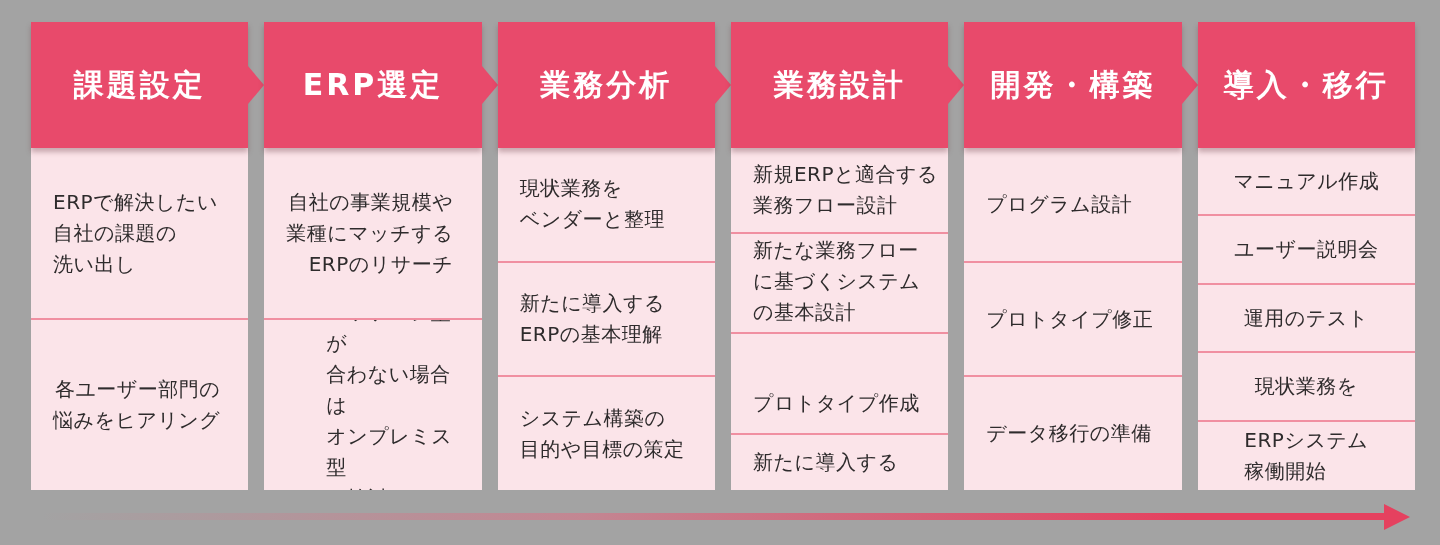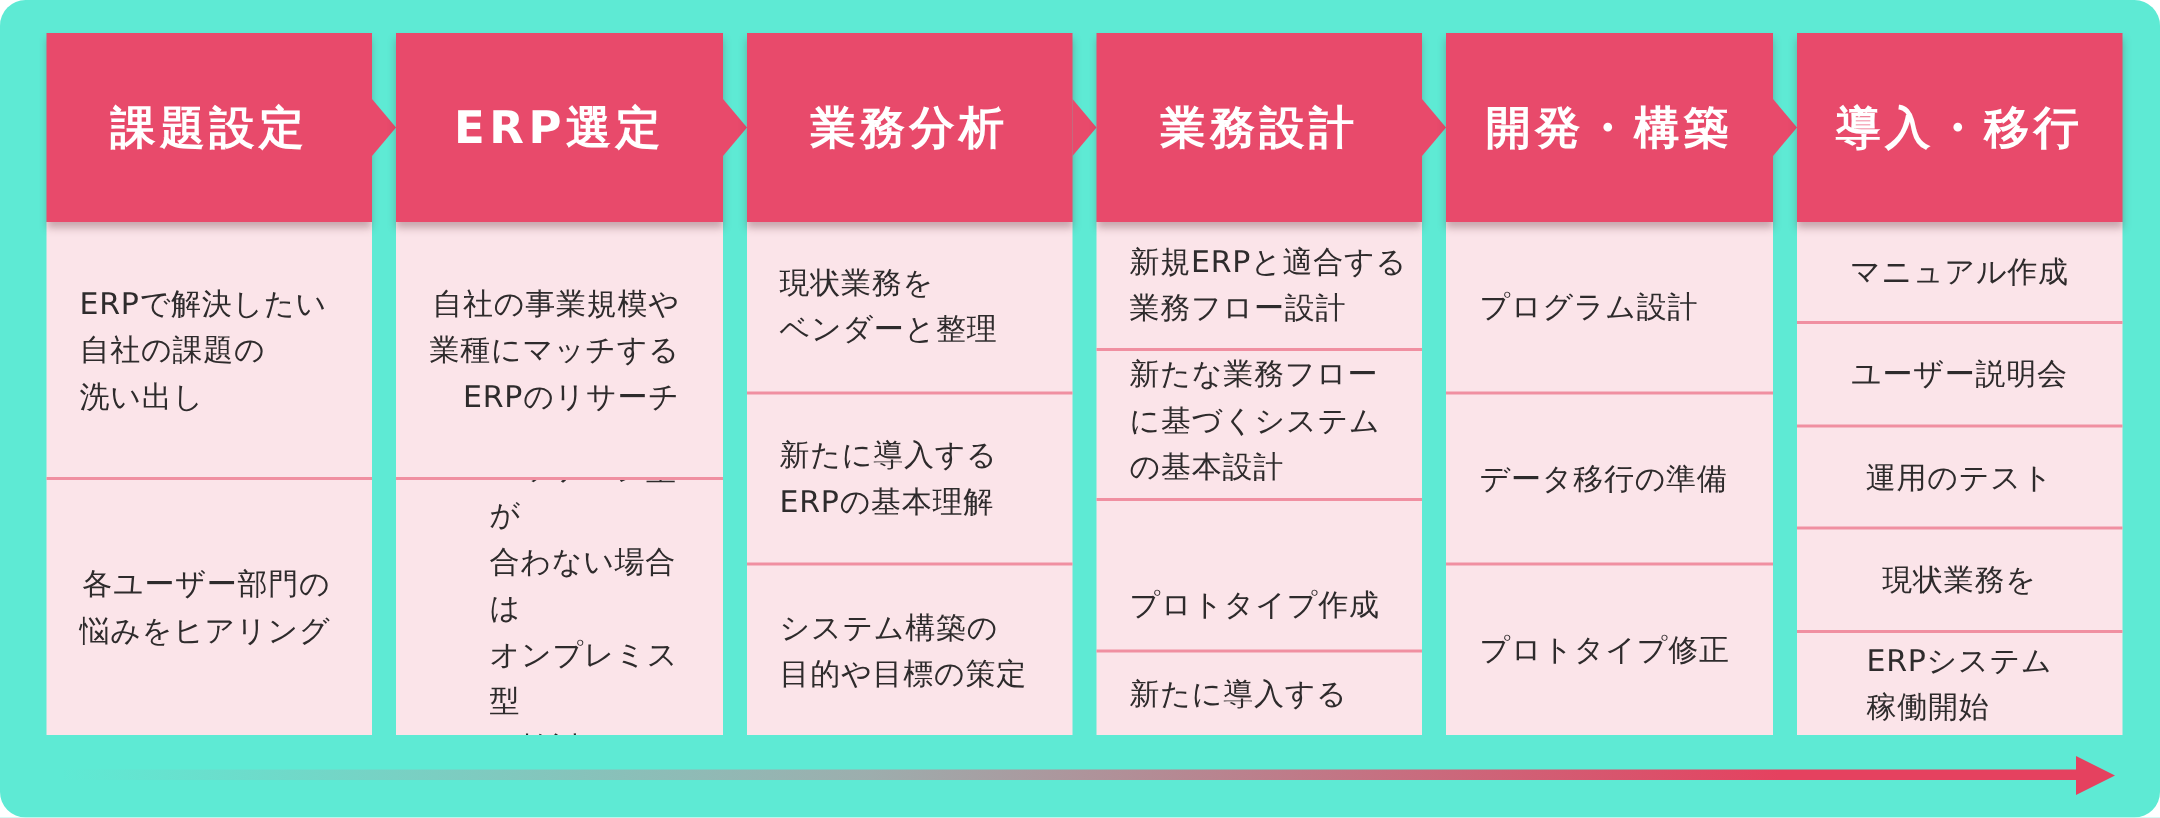"課題設定" .canvas { background: #5eead4 -> #a3a3a3; border-radius: 17px -> none }
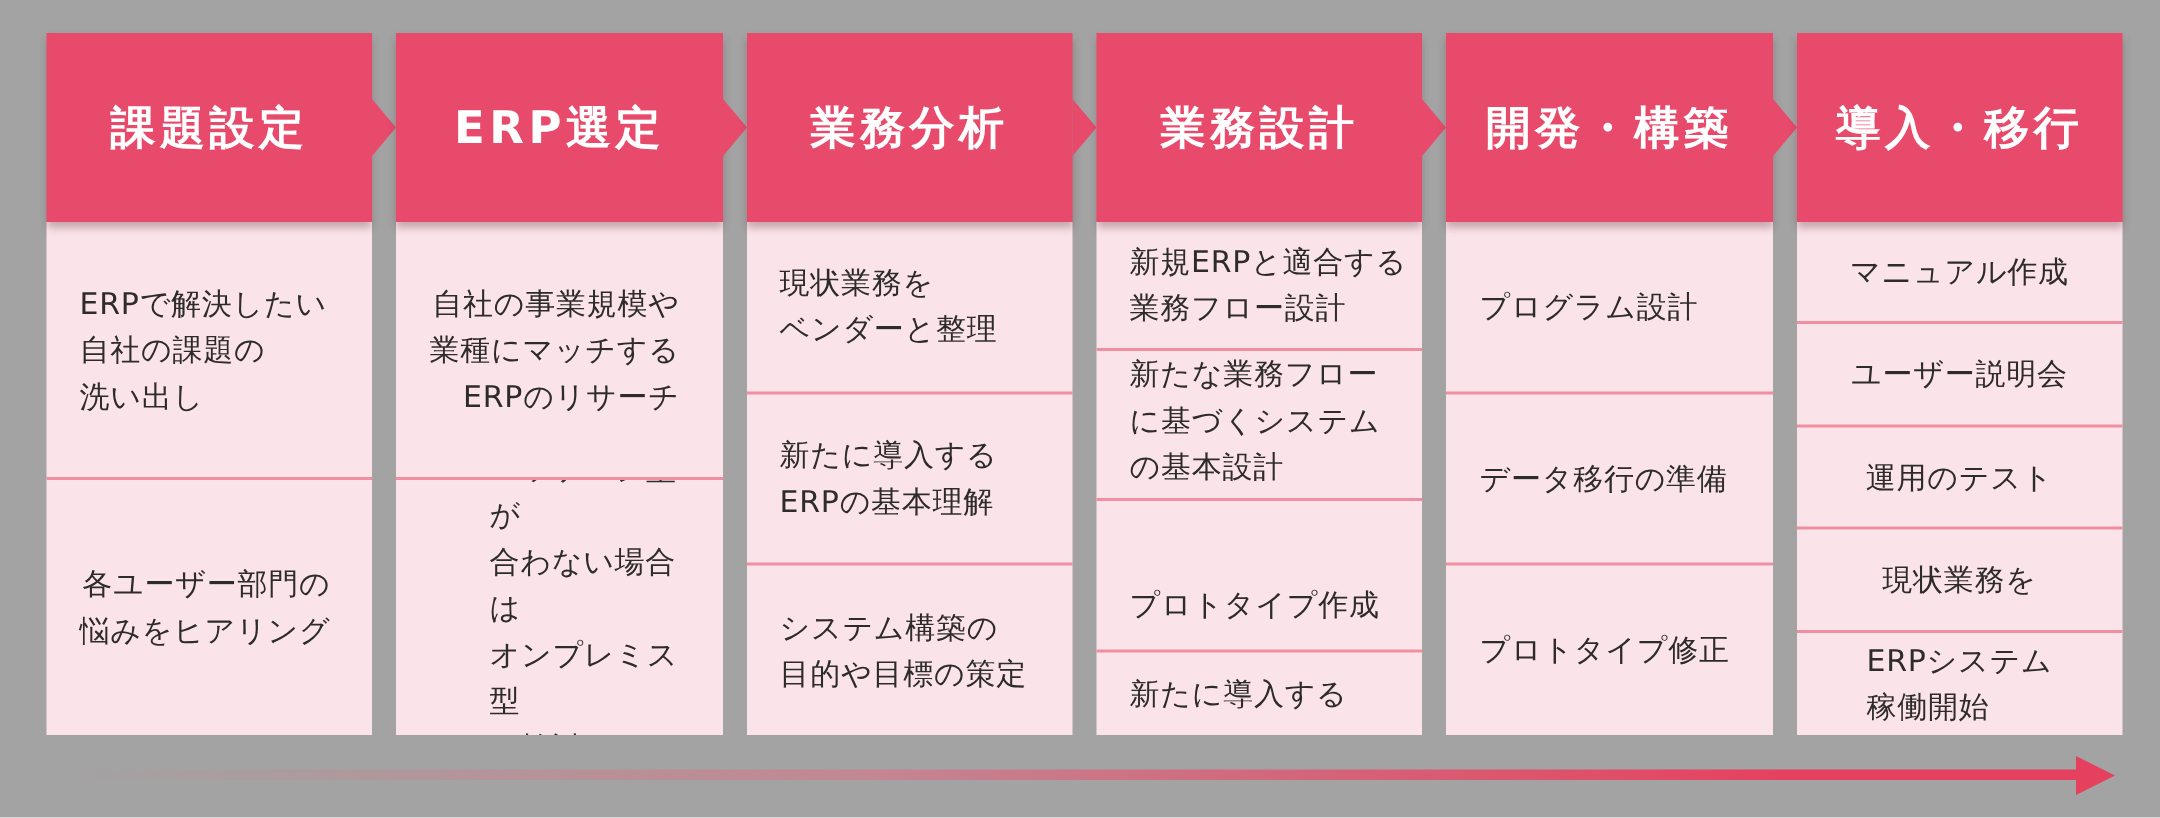"データ移行の準備" div.stage-item { order: before "プロトタイプ修正" -> after "プロトタイプ修正" }
